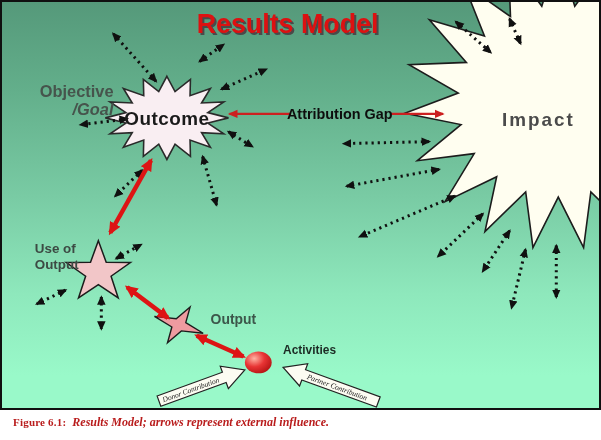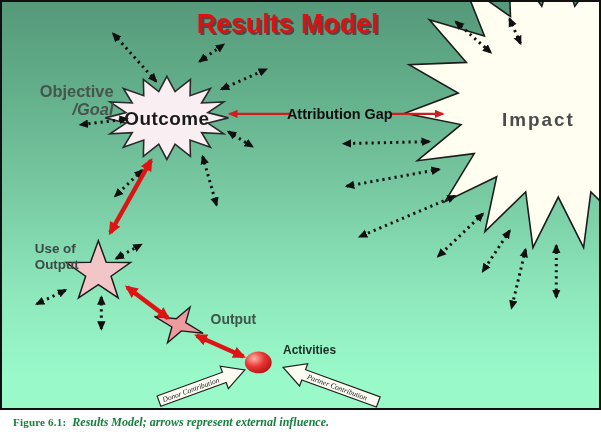"Figure 6.1: Results Model; arrows" .caption { color: #15803d -> #b91c1c }
